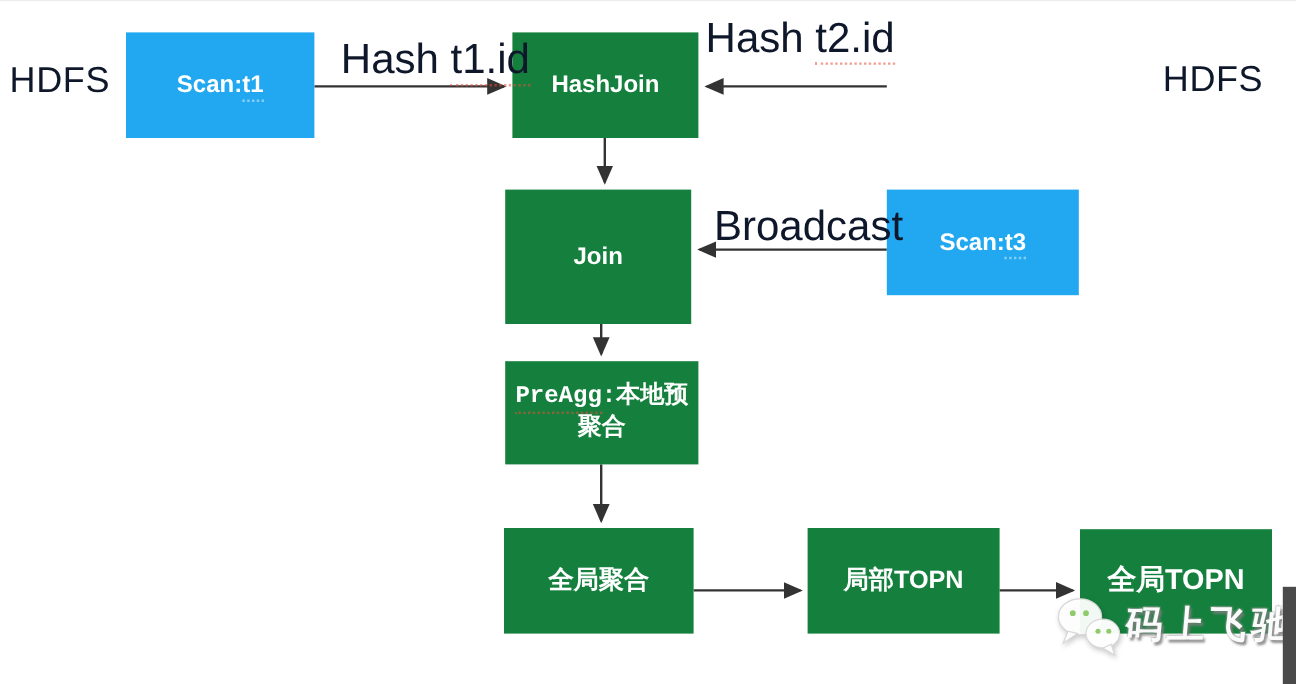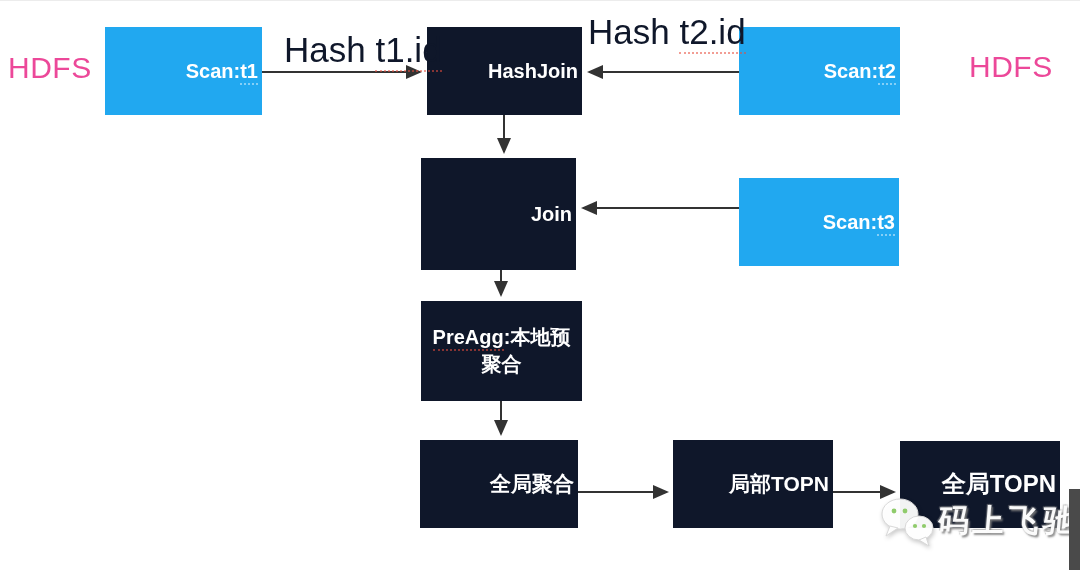"HDFS" .hdfs { color: #ec4899 -> #0f172a }
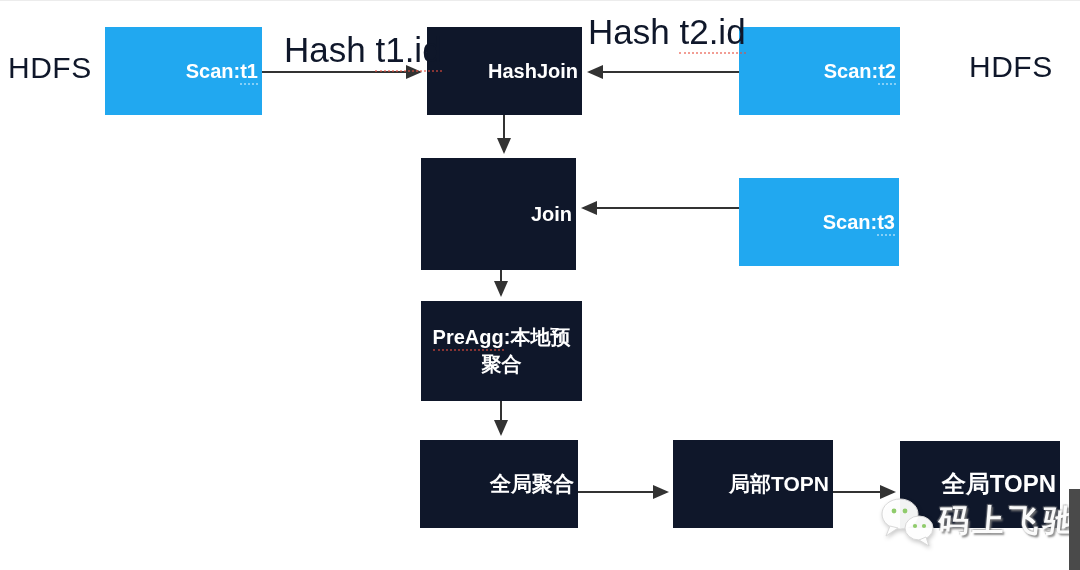"Scan:t1" .node { justify-content: flex-end -> center }
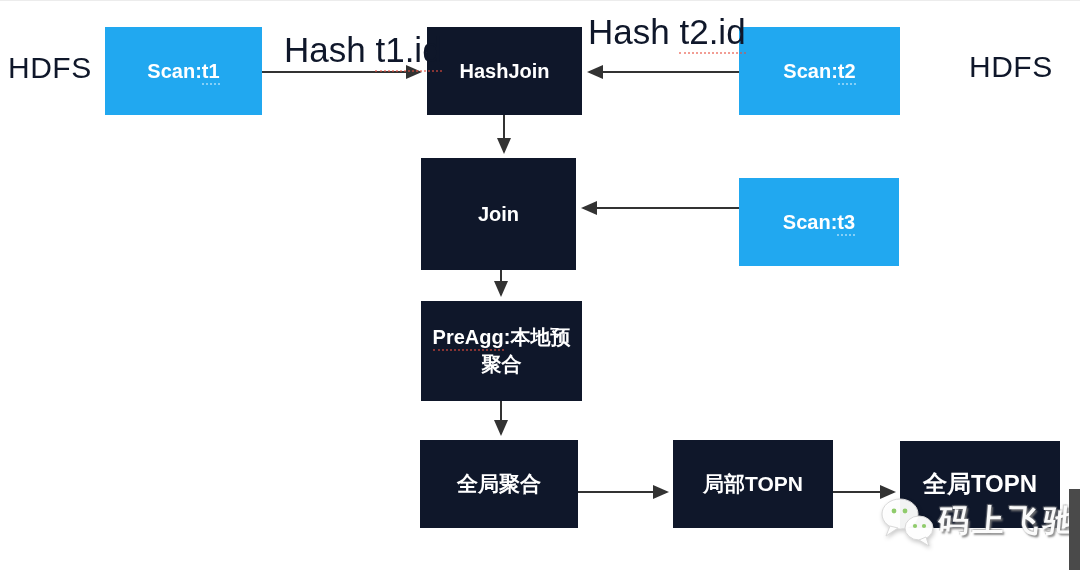"HashJoin" .op { background: #0f172a -> #15803d }
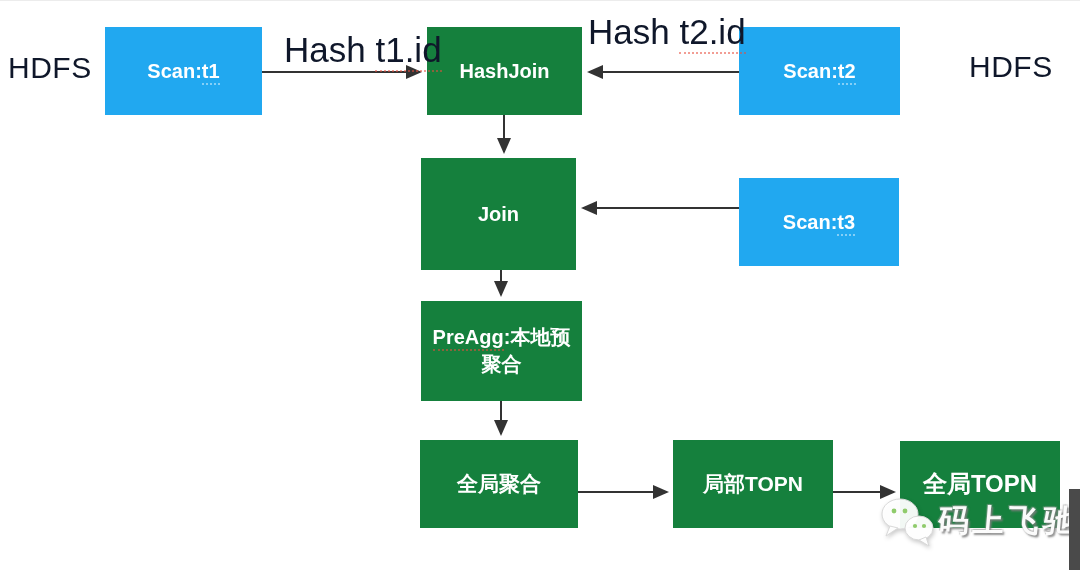"Scan:t2" div.node { html: <div> <span><span>Scan:</span><span>t2</span></span> </div> -> none }
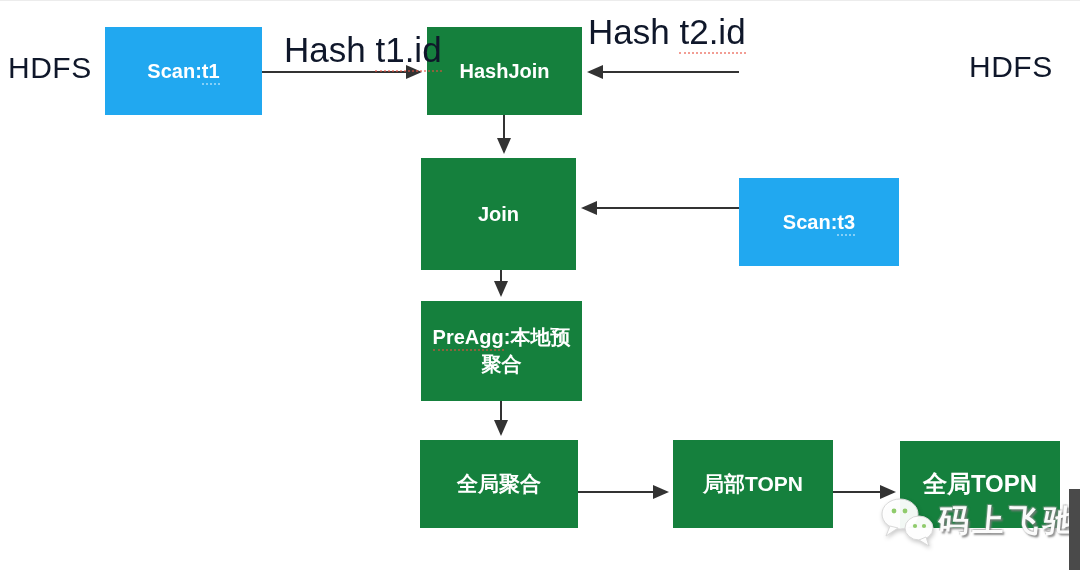"Broadcast" div.edge-label { html: none -> <div>Broadcast</div> }
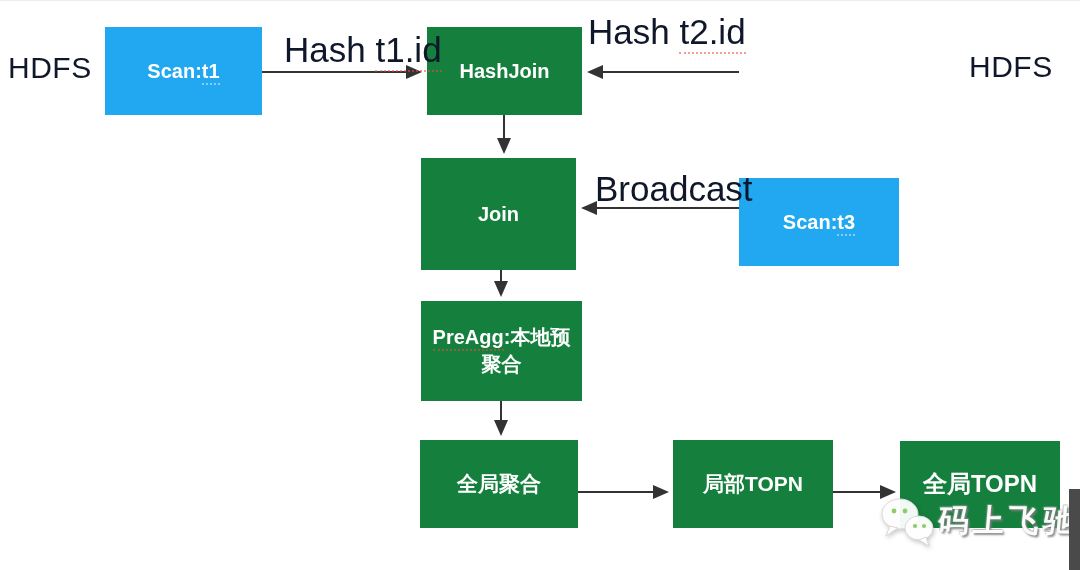"Scan:t3" div.node { margin-top: 20px -> none }
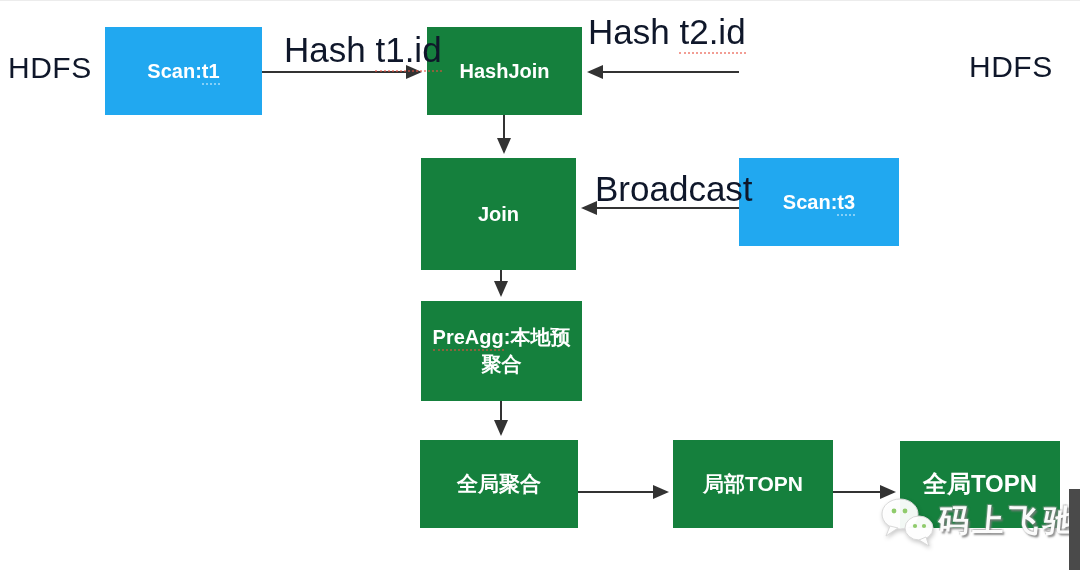"PreAgg:本地预聚合" div.node { font-family: none -> Liberation Mono, monospace; height: 100px -> 86px }
